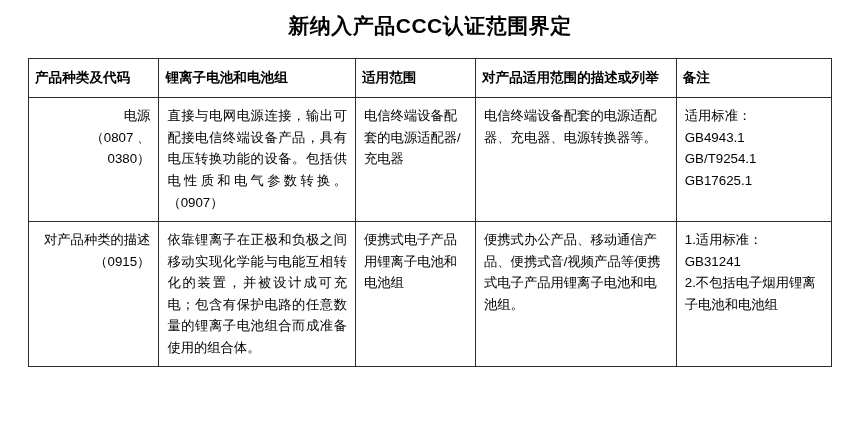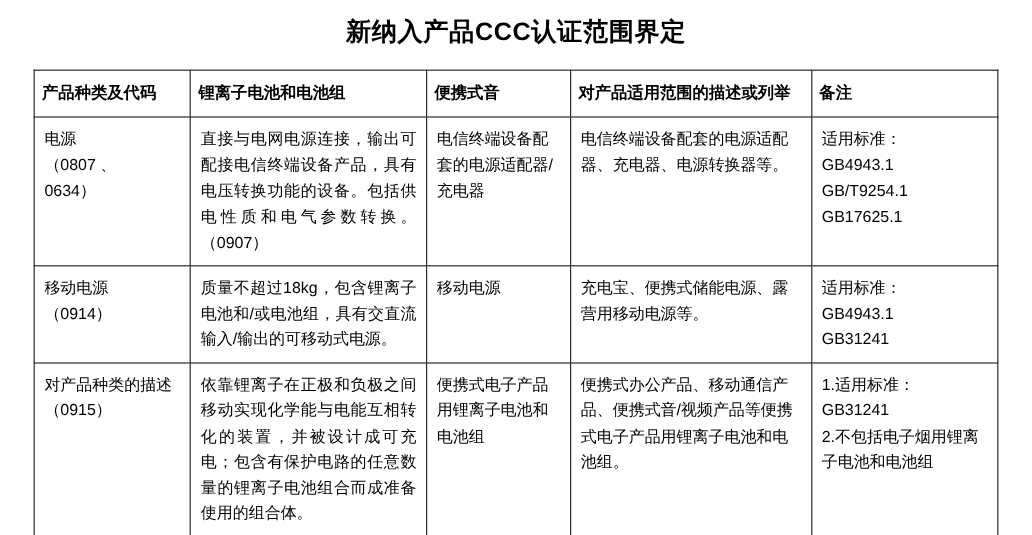"便携式音" th { text: 便携式音 -> 适用范围 }
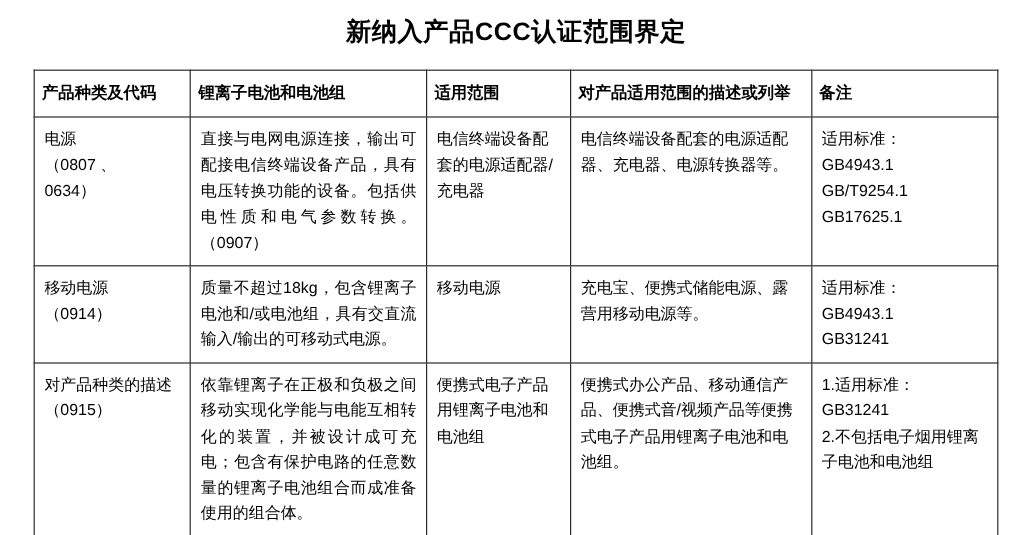"电源" td.c-name { text-align: left -> right }
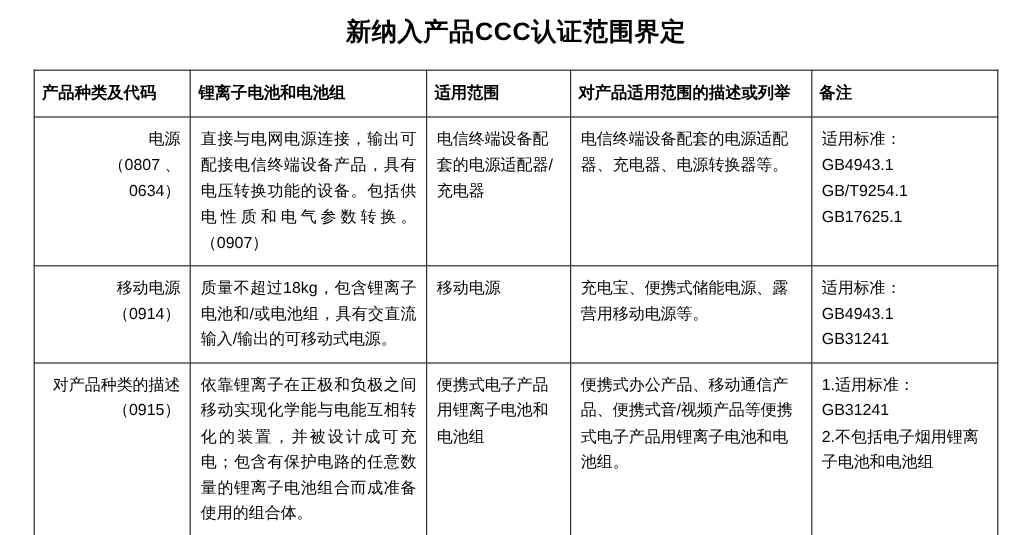"0634）" span.code-line { text: 0634 -> 0380 }
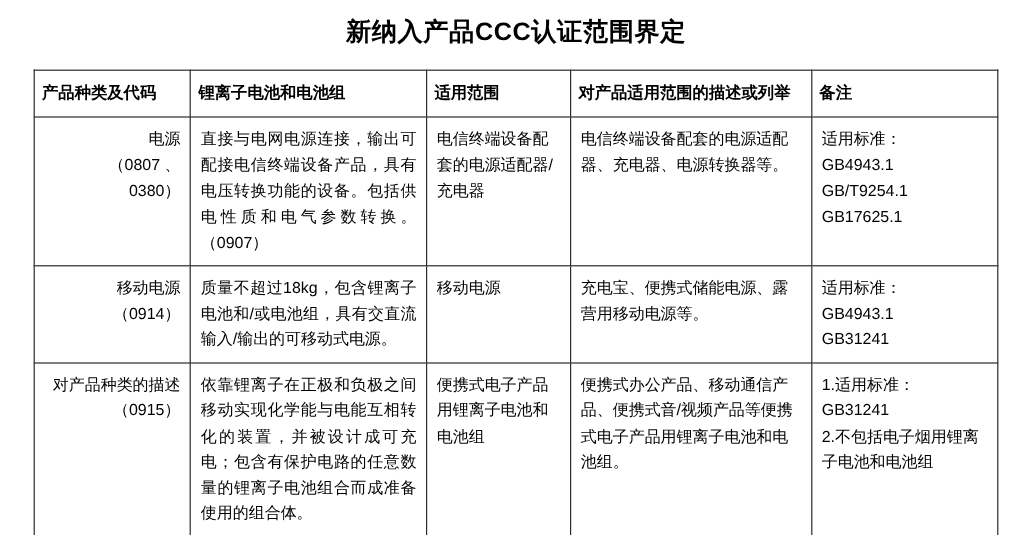"移动电源" tr { html: <tr> <td> <span>移动电源</span> <span>（0914）</span> </td> <td>质量不超过18kg，包含锂离子电池和/或电池组，具有交直流输入/输出的可移动式电源。</td> <td>移动电源</td> <td>充电宝、便携式储能电源、露营用移动电源等。</td> <td> <span>适用标准：</span> <span>GB4943.1</span> <span>GB31241</span> </td> </tr> -> none }
